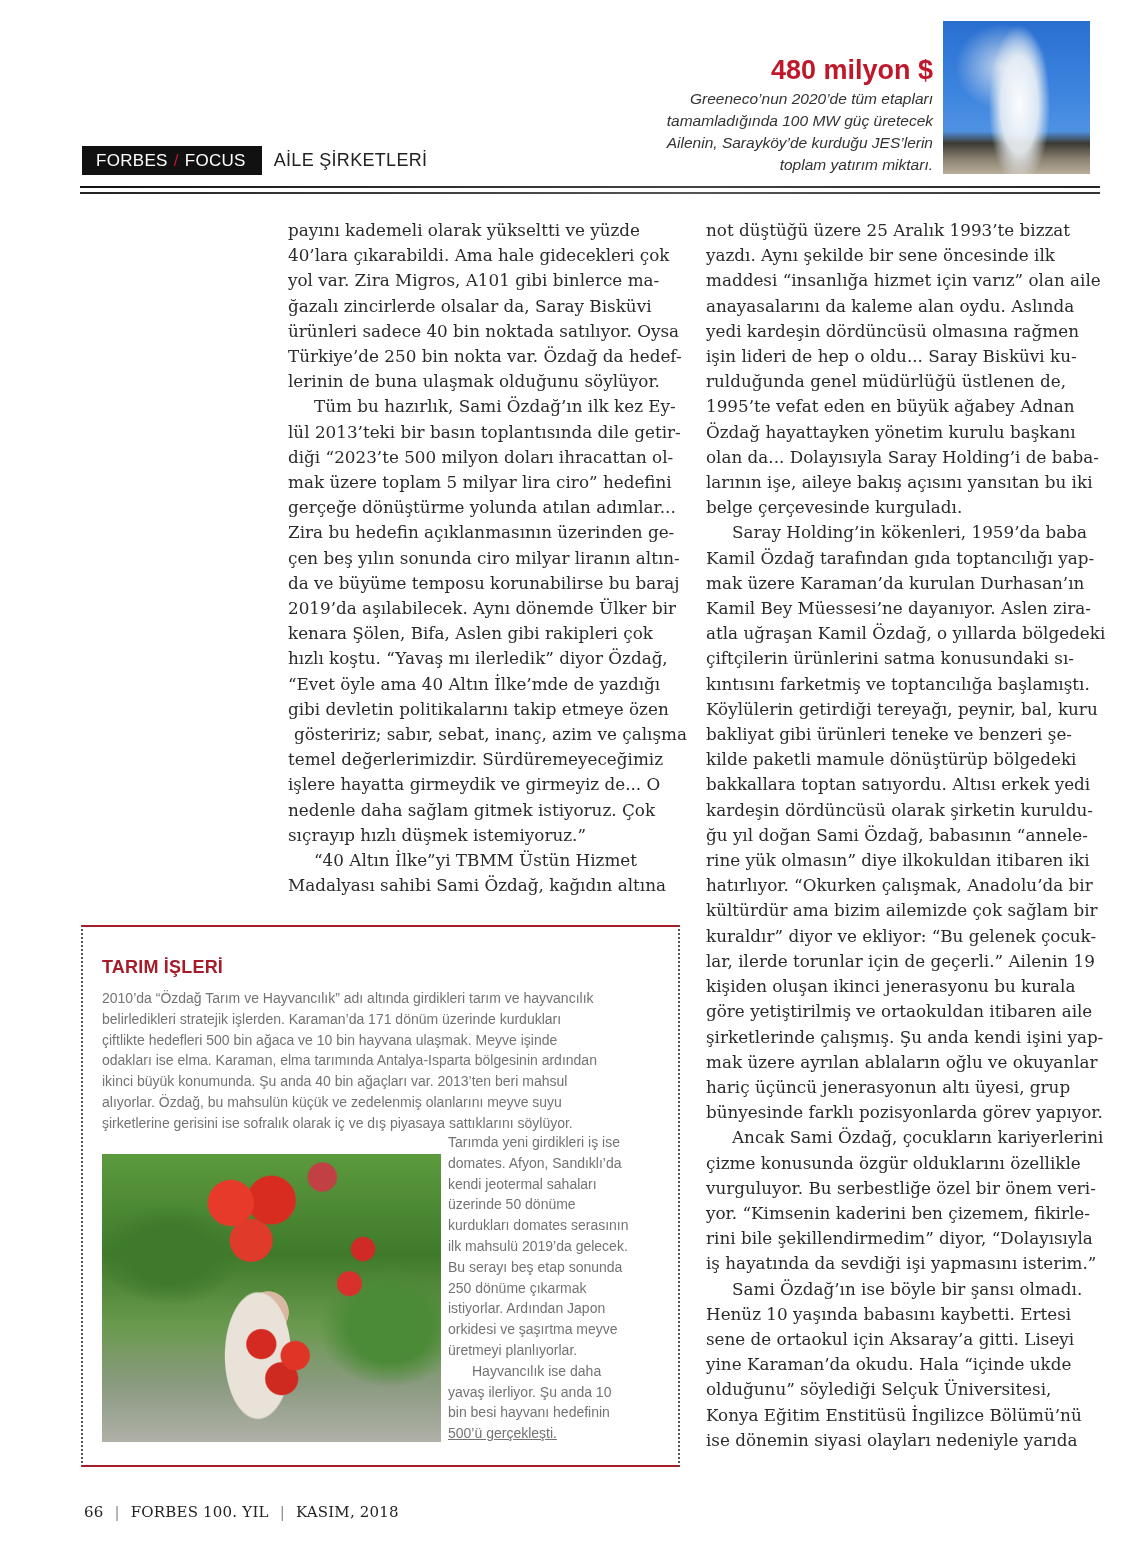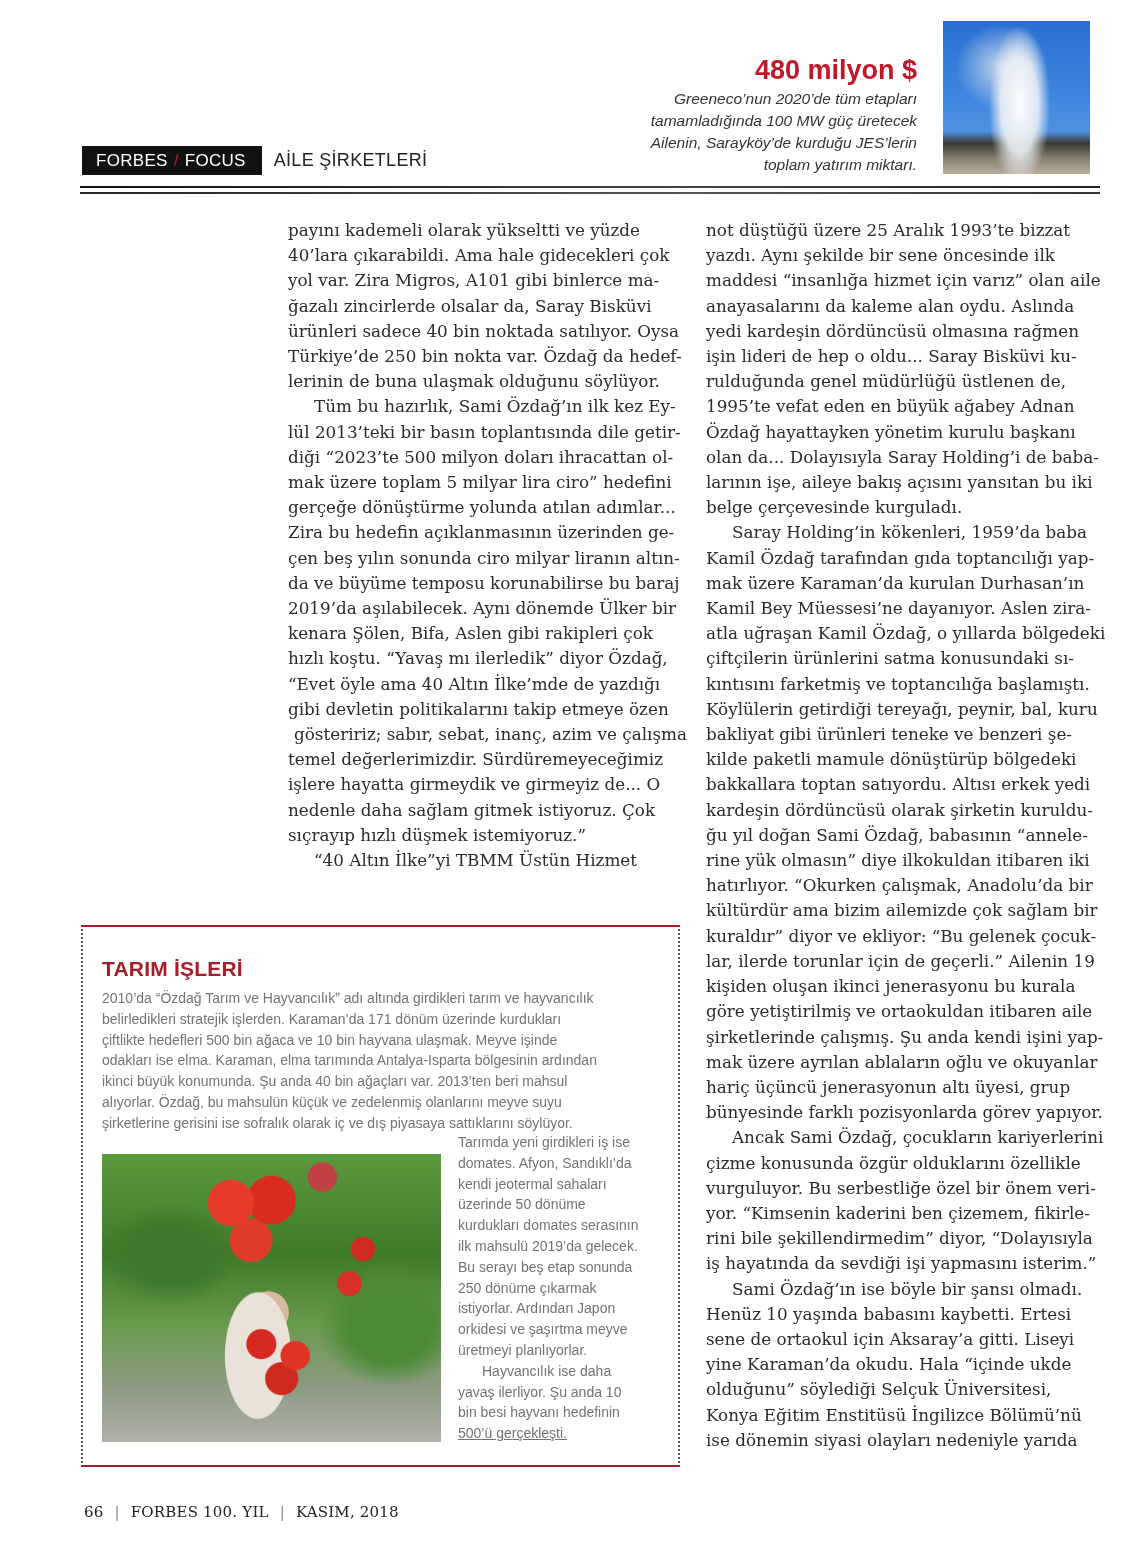"480 milyon $" .stat { right: 226px -> 210px }
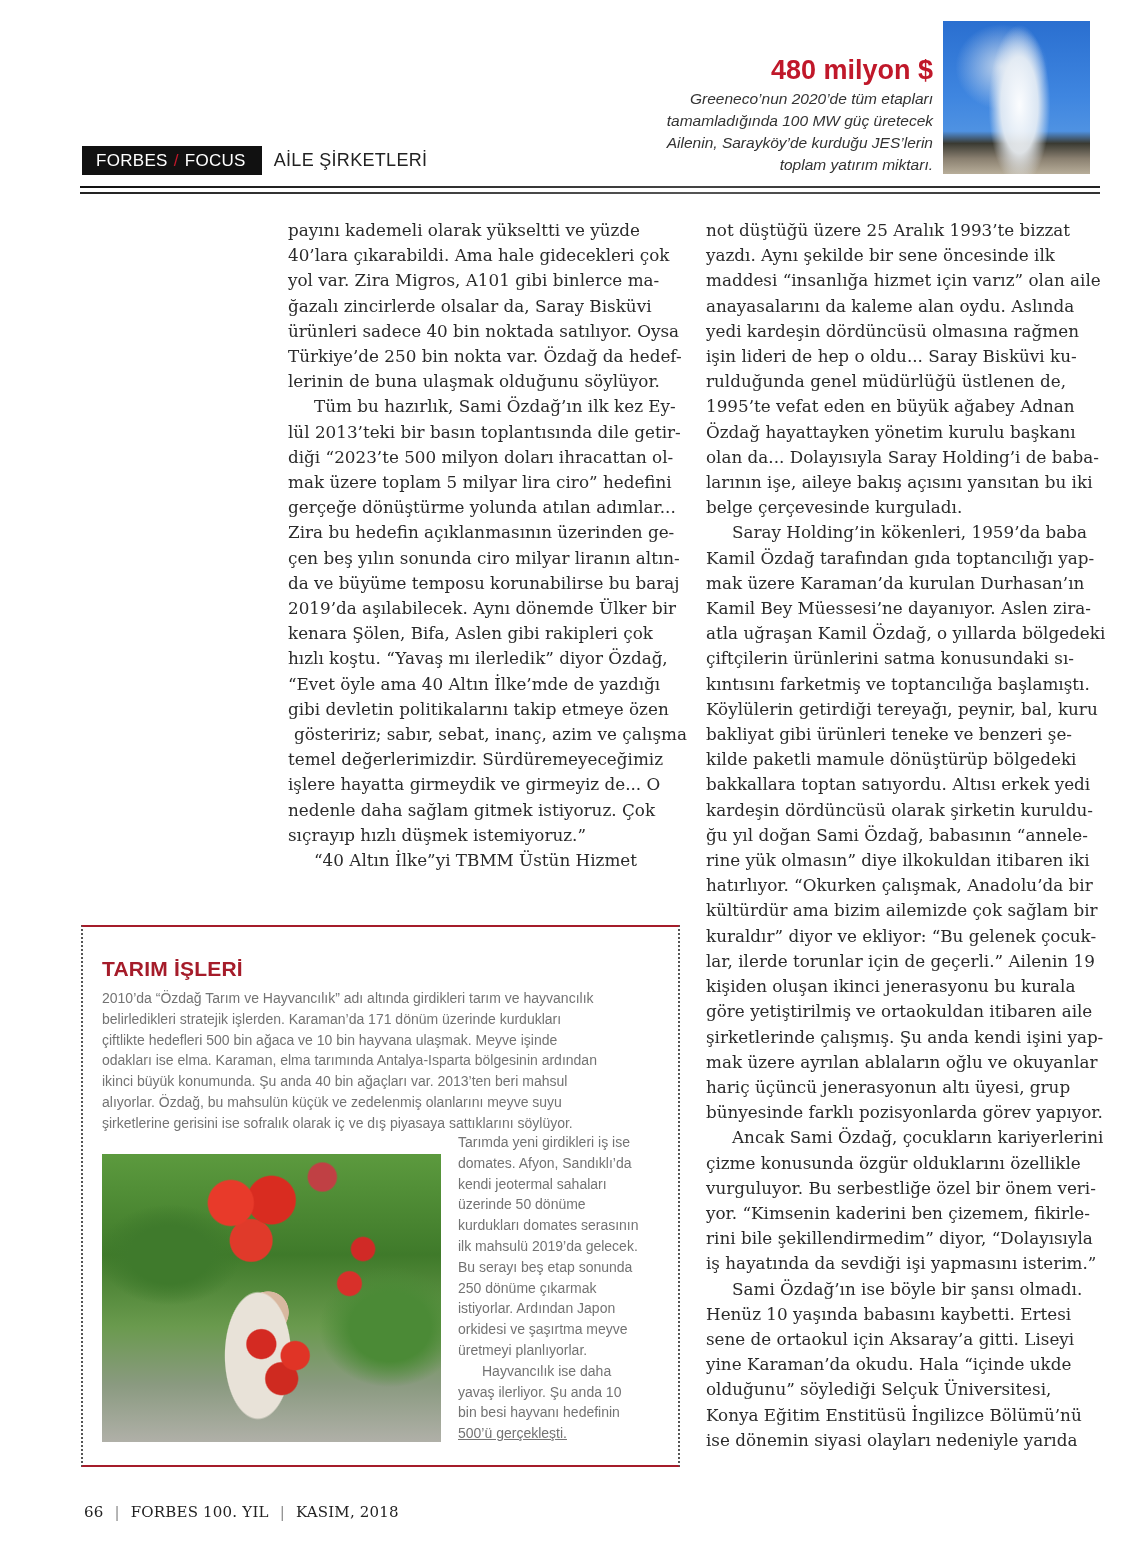"Madalyası sahibi Sami Özdağ, kağıdın" span.line { html: none -> <span>Madalyası sahibi Sami Özdağ, kağıdın altına</span> }
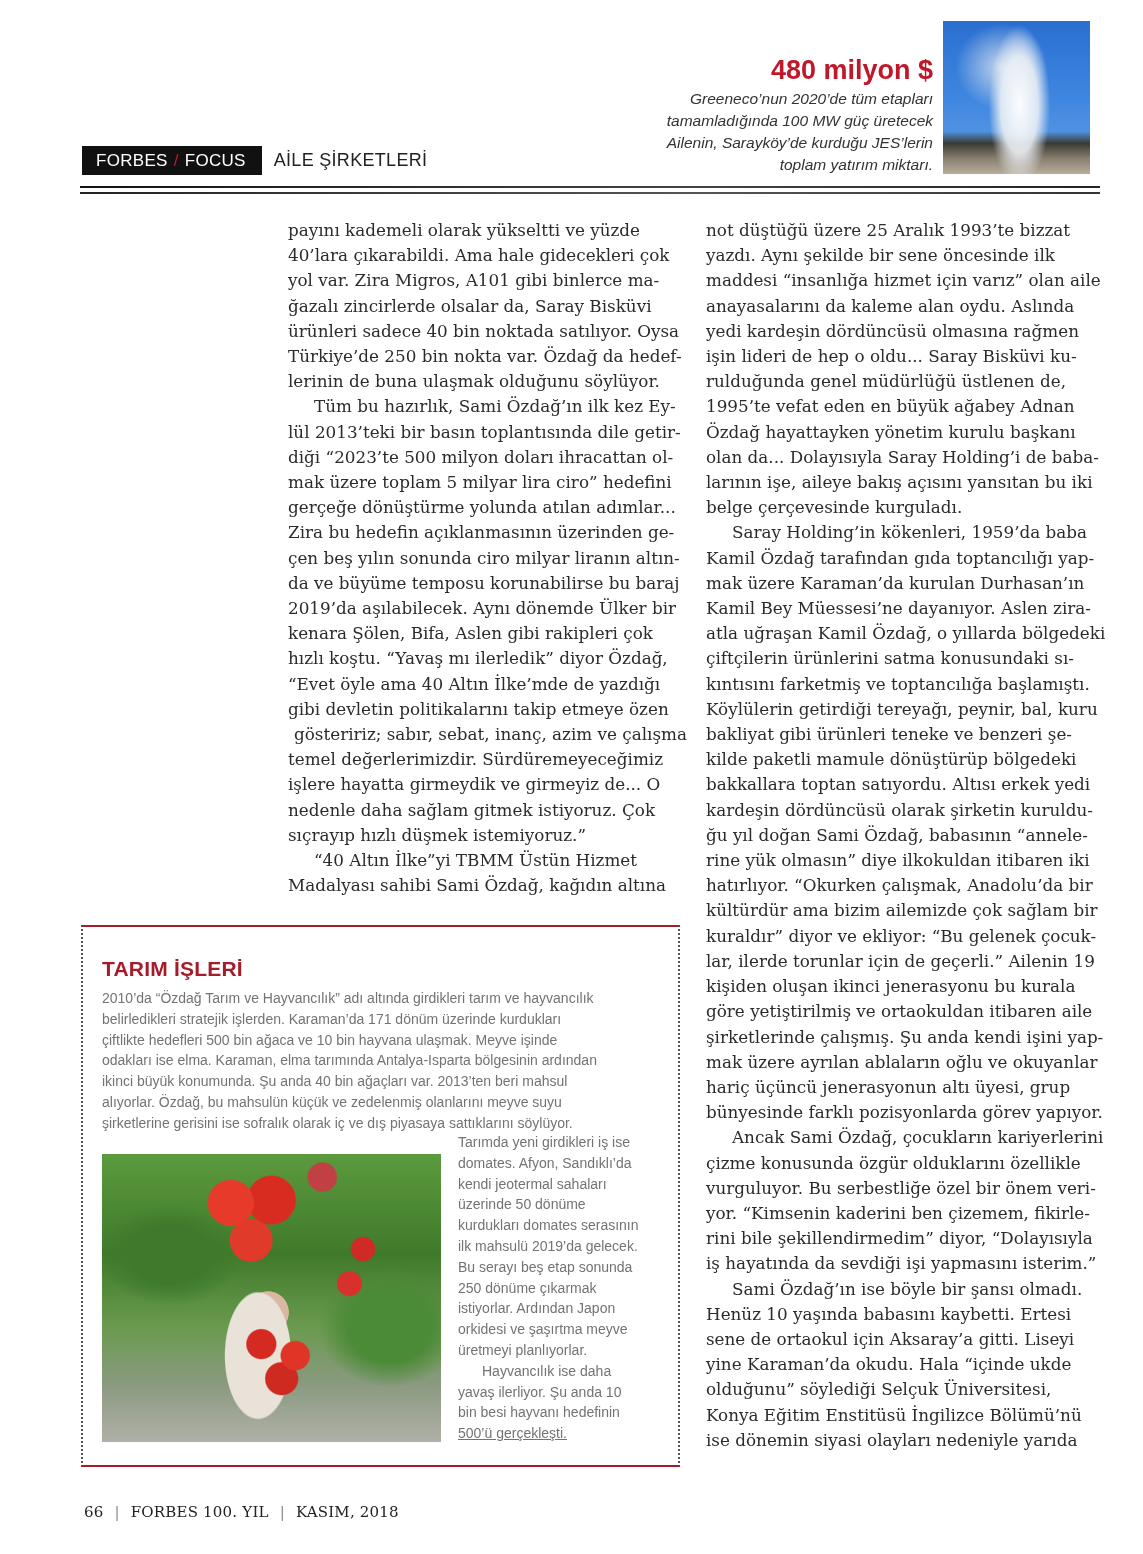"TARIM İŞLERİ" .box-title { font-size: 21px -> 18px }
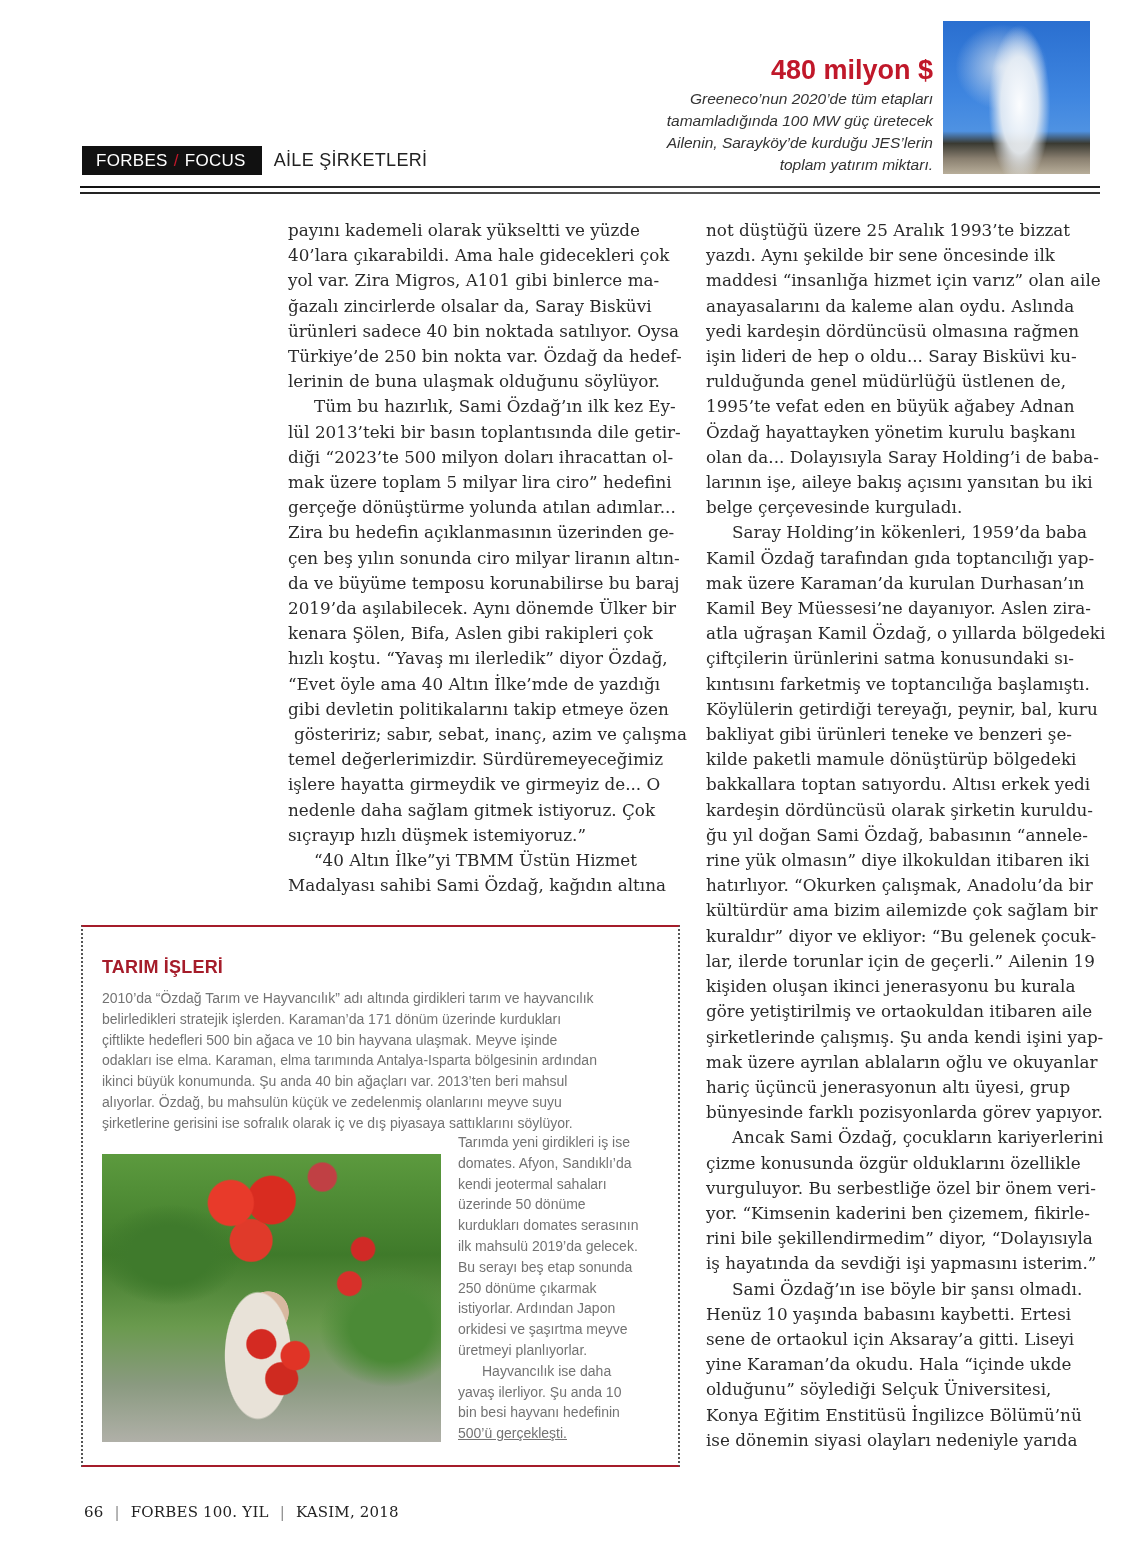"Tarımda yeni girdikleri iş ise" .box-side { left: 375px -> 365px }
